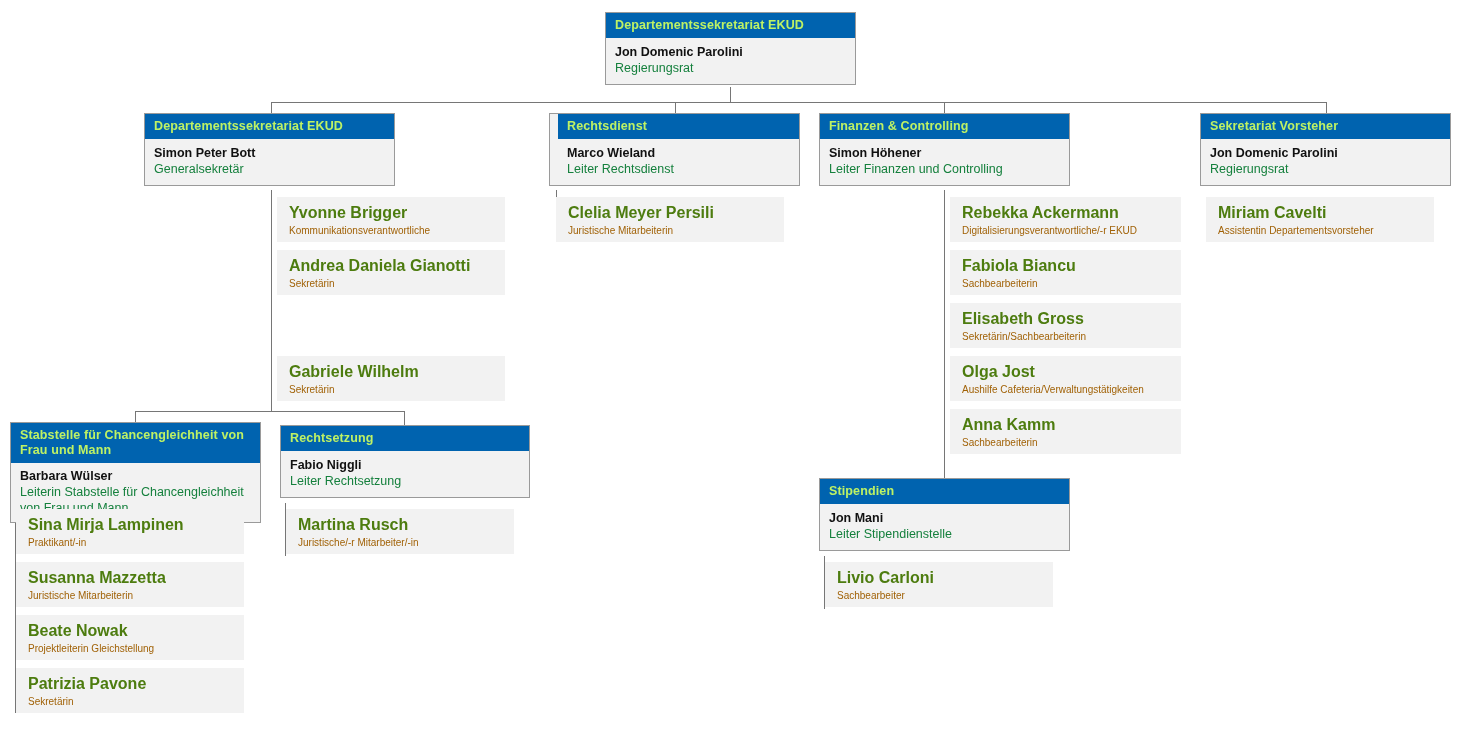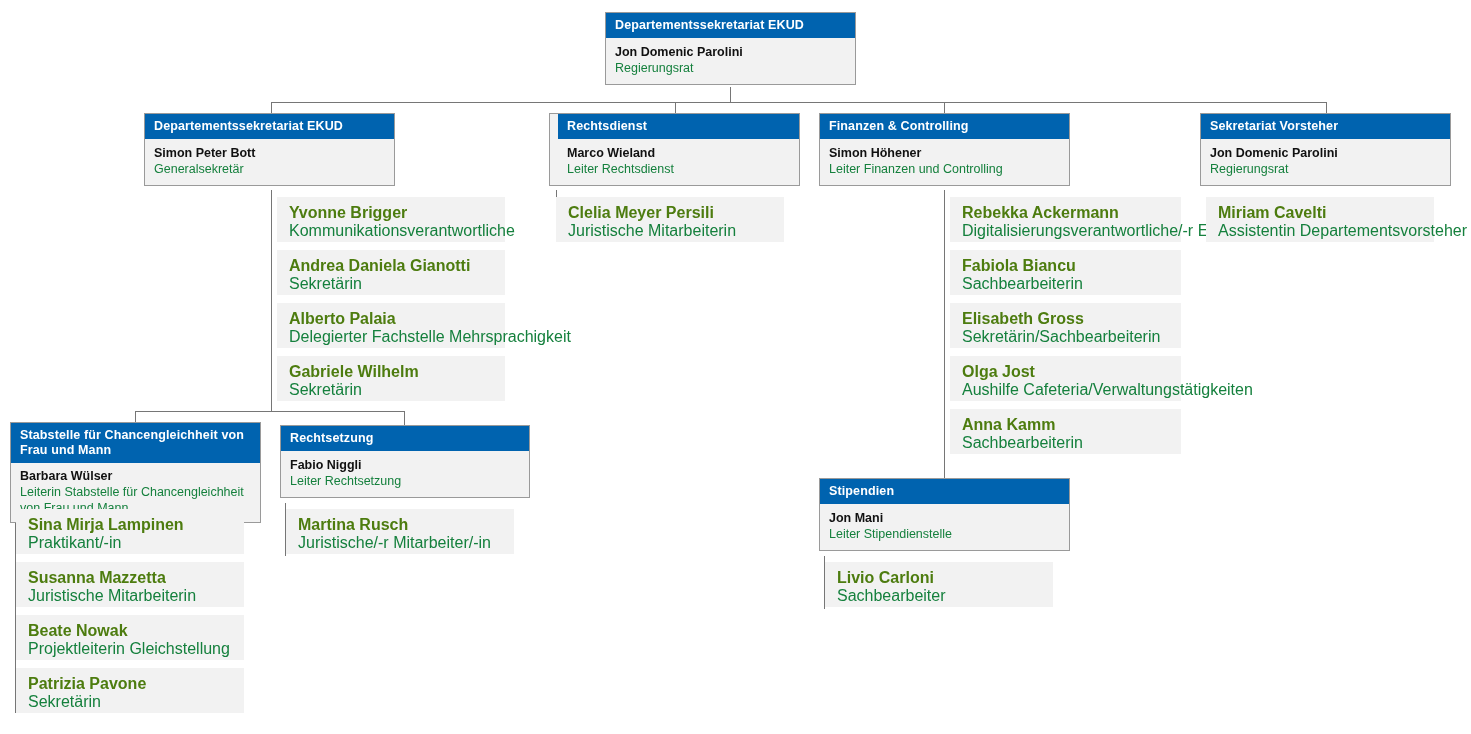"Departementssekretariat EKUD" .unit-header { color: #ffffff -> #bef264 }
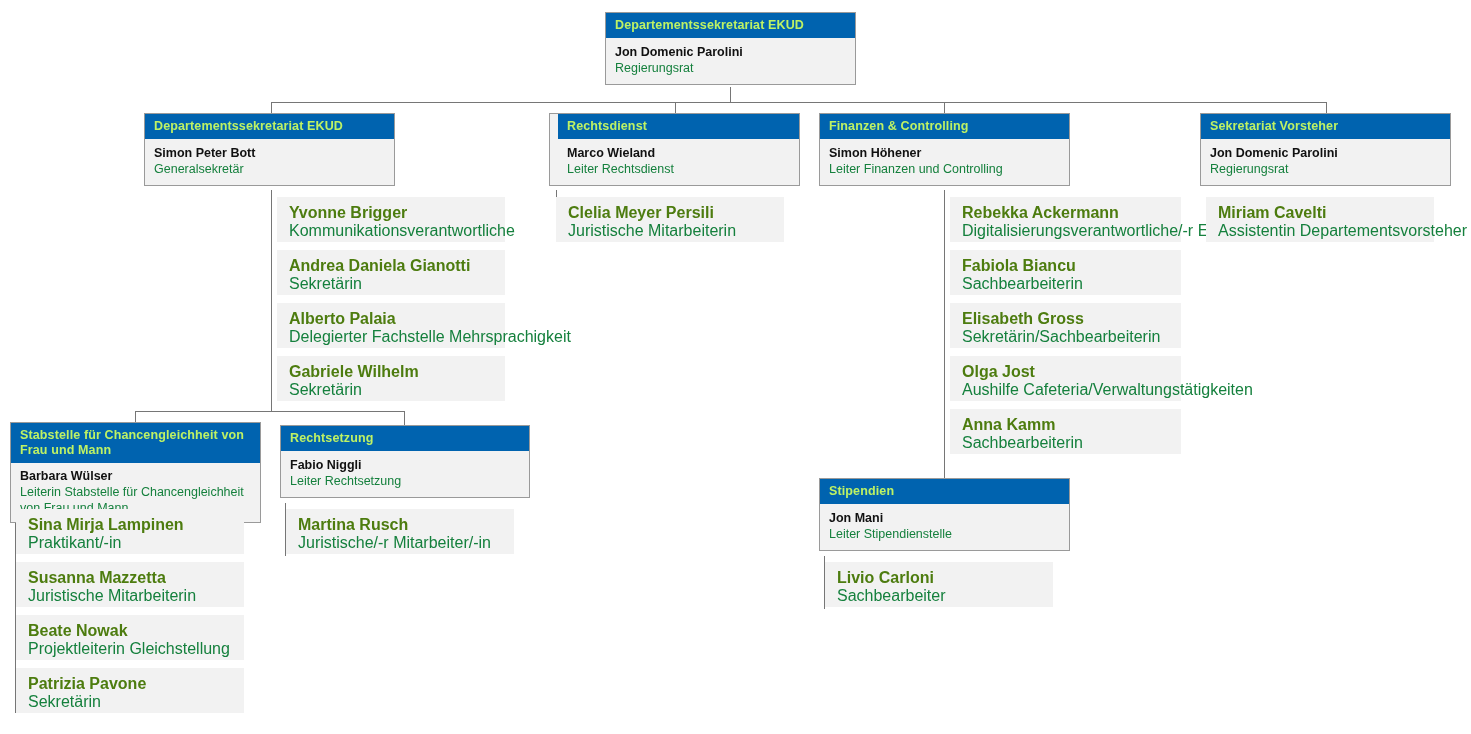"Kommunikationsverantwortliche" .staff-role { color: #15803d -> #a16207; font-size: 16px -> 10px }
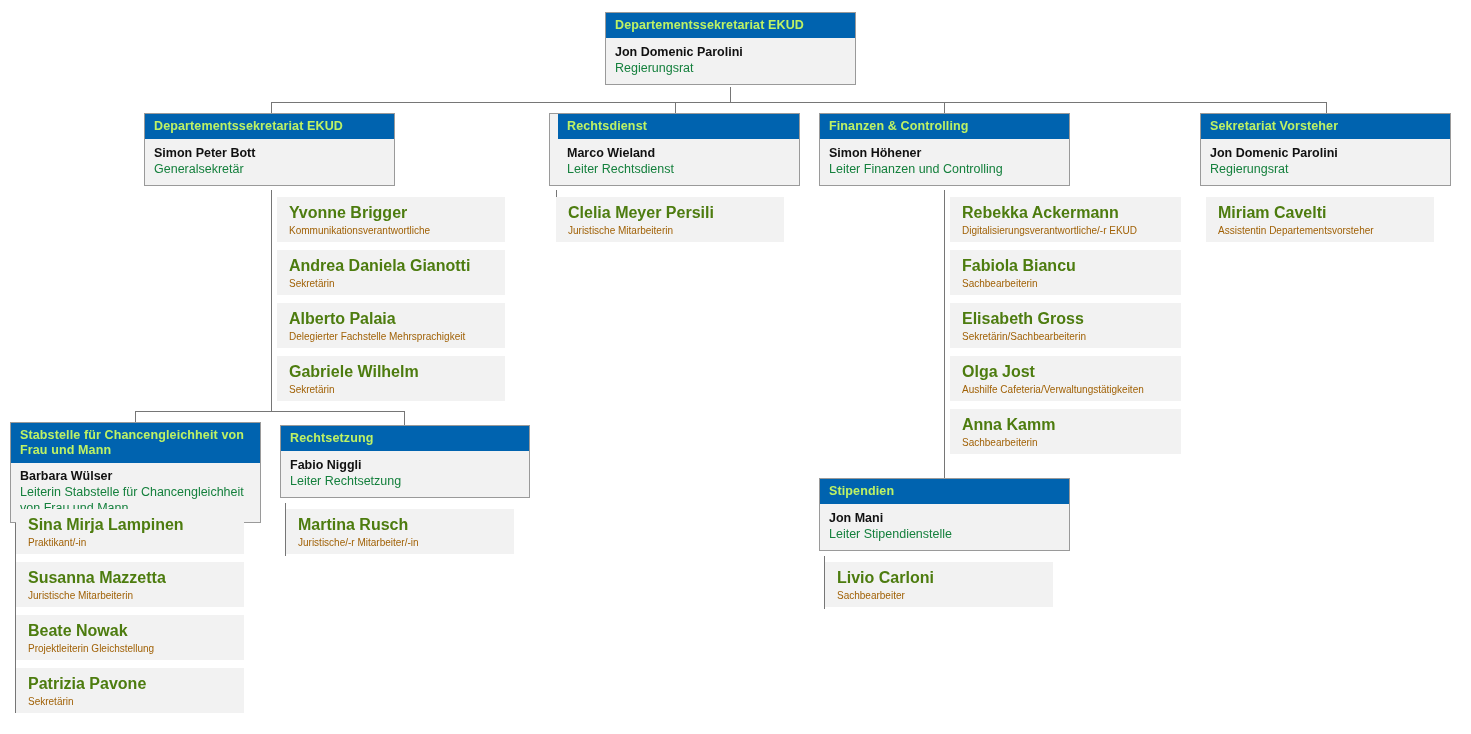"Alberto Palaia" div.staff { html: <div> <div> <div>Alberto Palaia</div> <div>Delegierter Fachstelle Mehrsprachigkeit</div> </div> </div> -> none }
